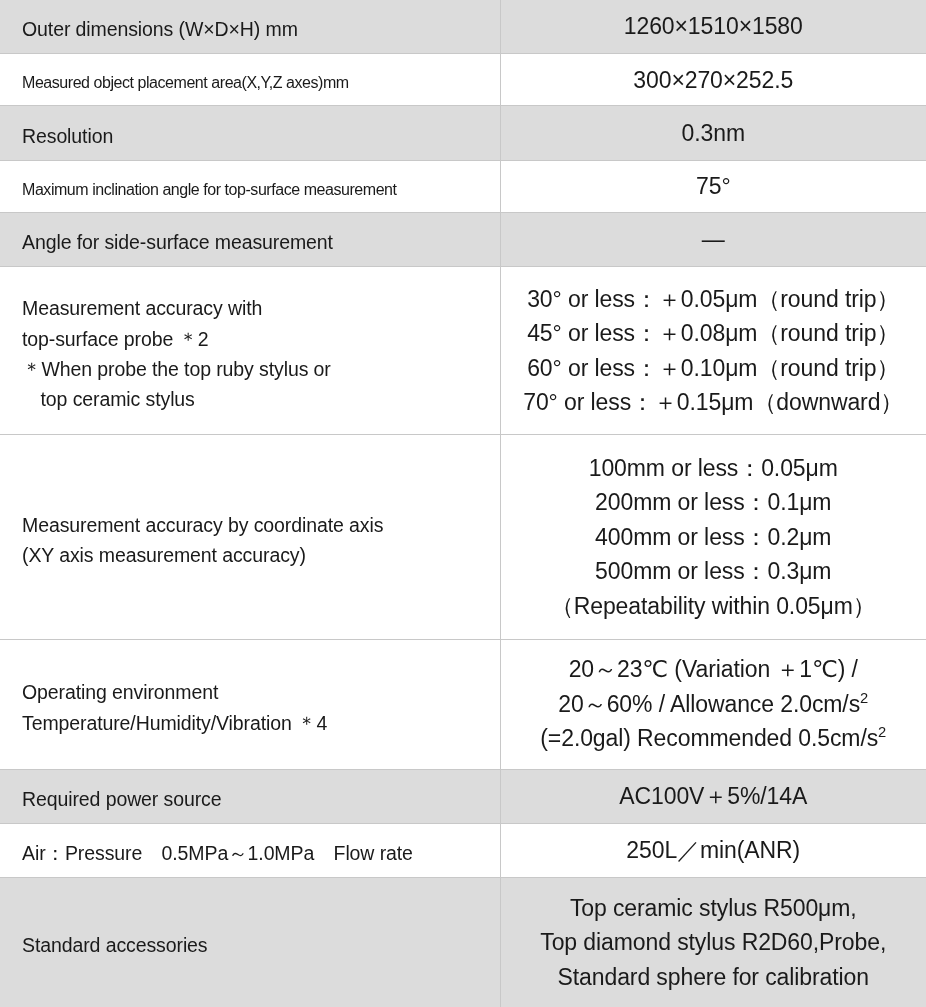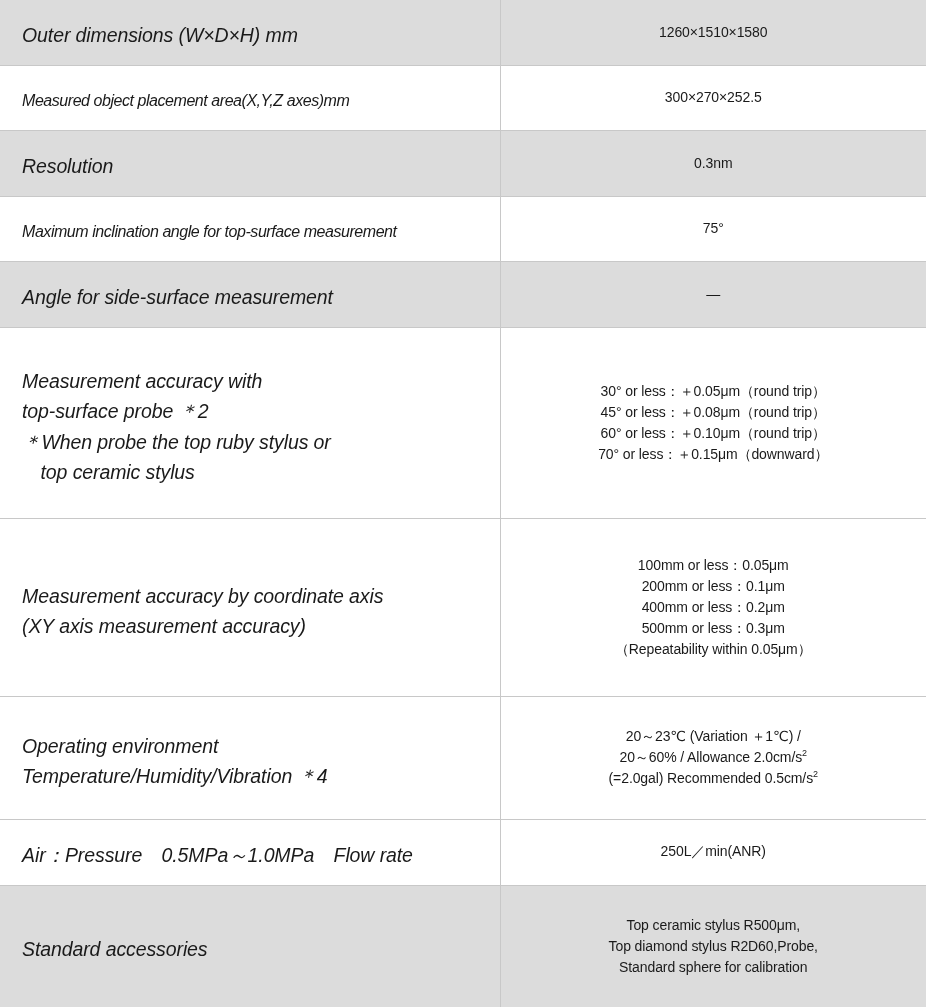"Outer dimensions (W×D×H) mm" #spec-table td.cell-label { font-style: italic -> none }
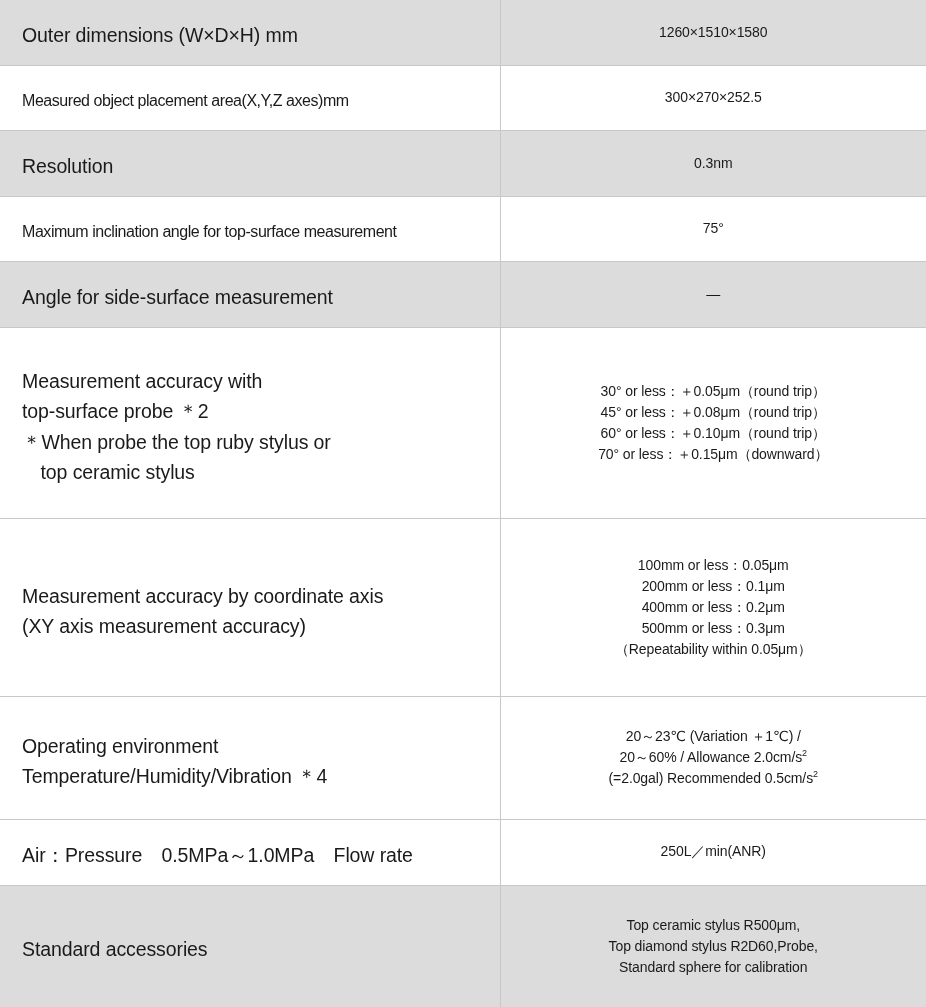"1260×1510×1580" #spec-table td.cell-value { font-size: 14px -> 23px; padding: 14px 12px -> 7px 12px }
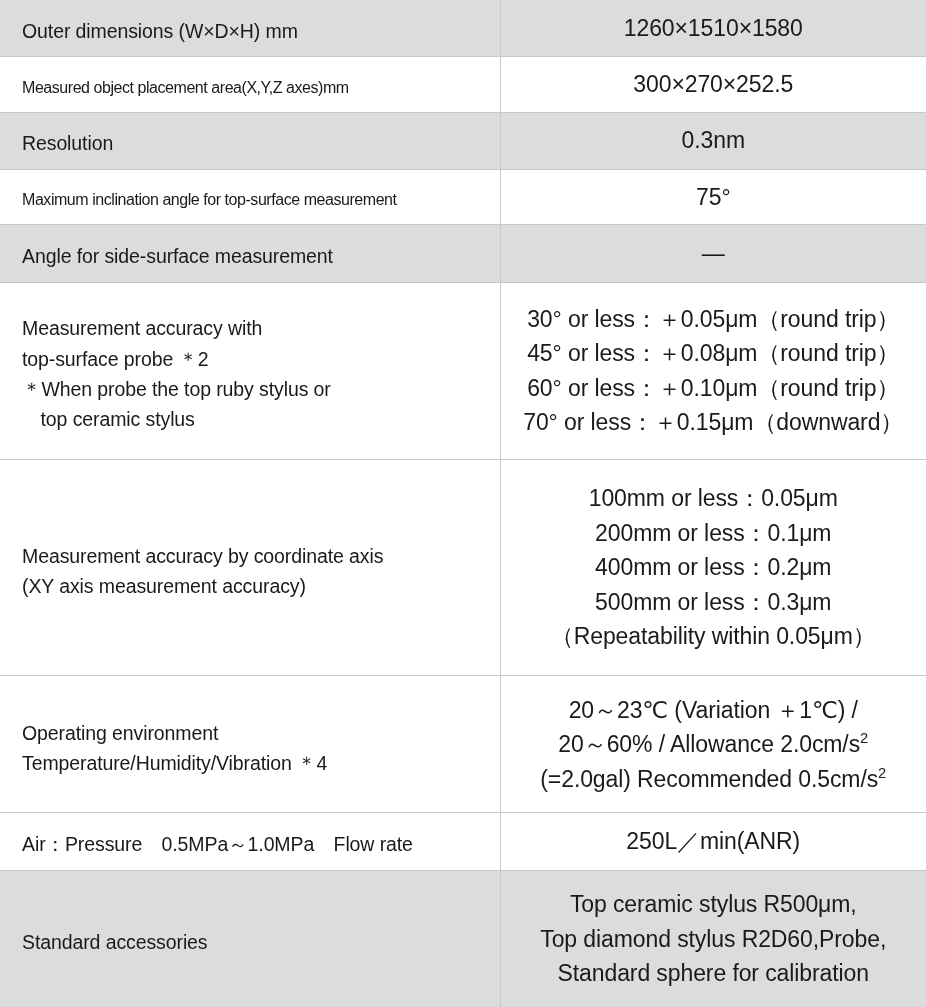"Required power source" tr.row-shaded { html: none -> <tr> <td>Required power source</td> <td>AC100V＋5%/14A</td> </tr> }
